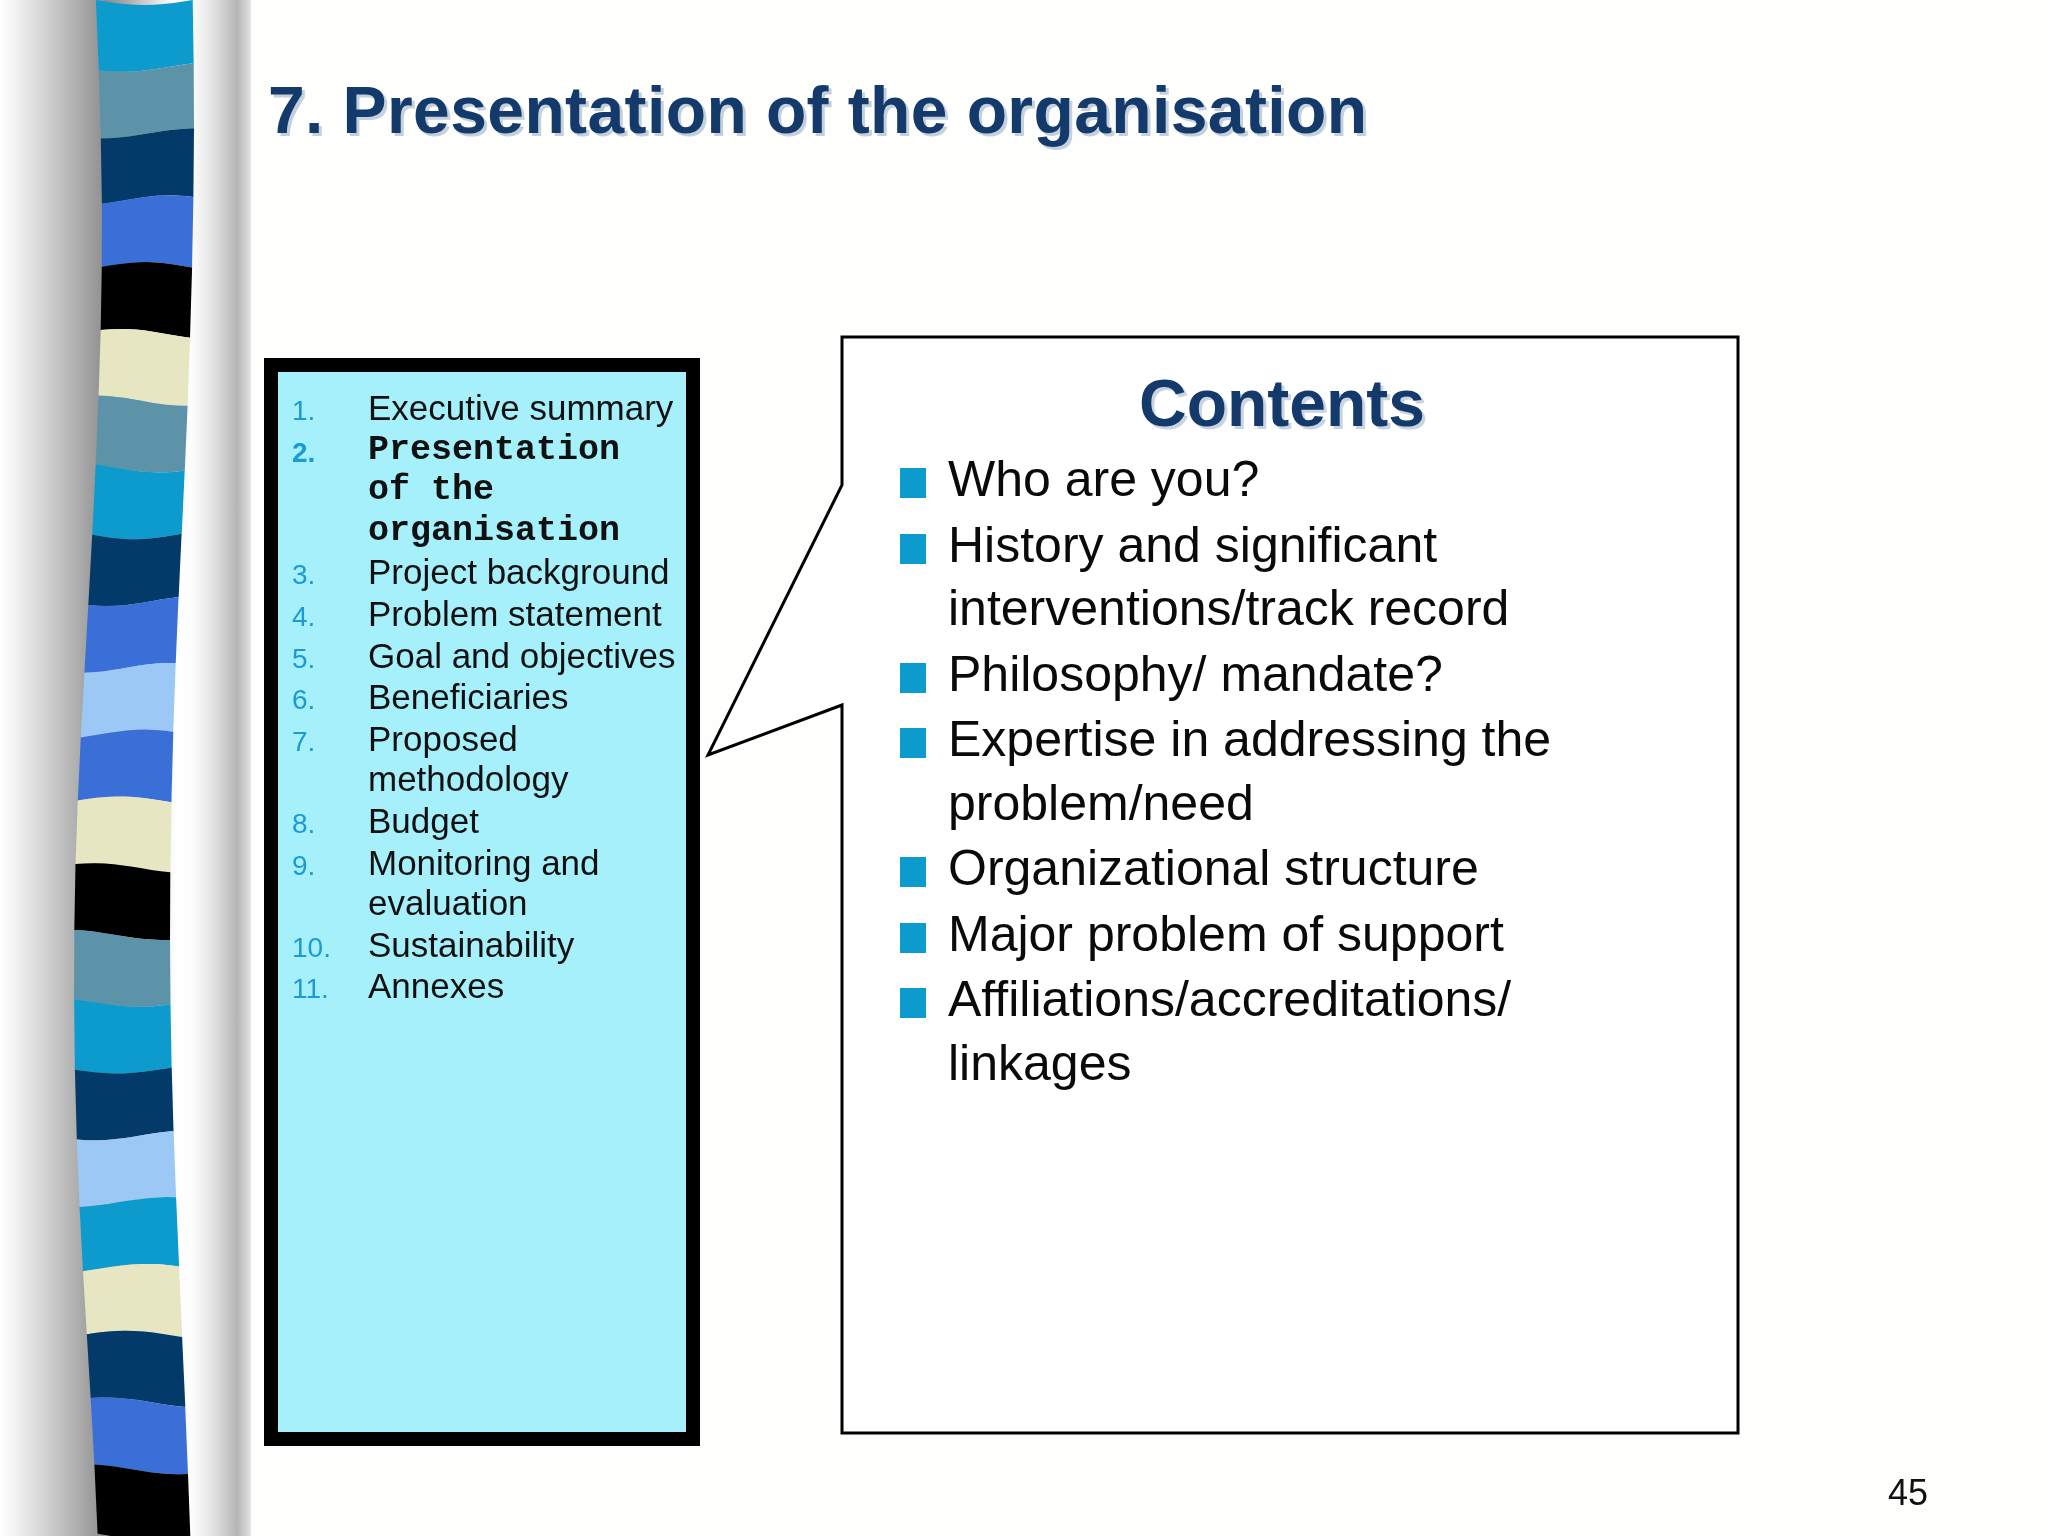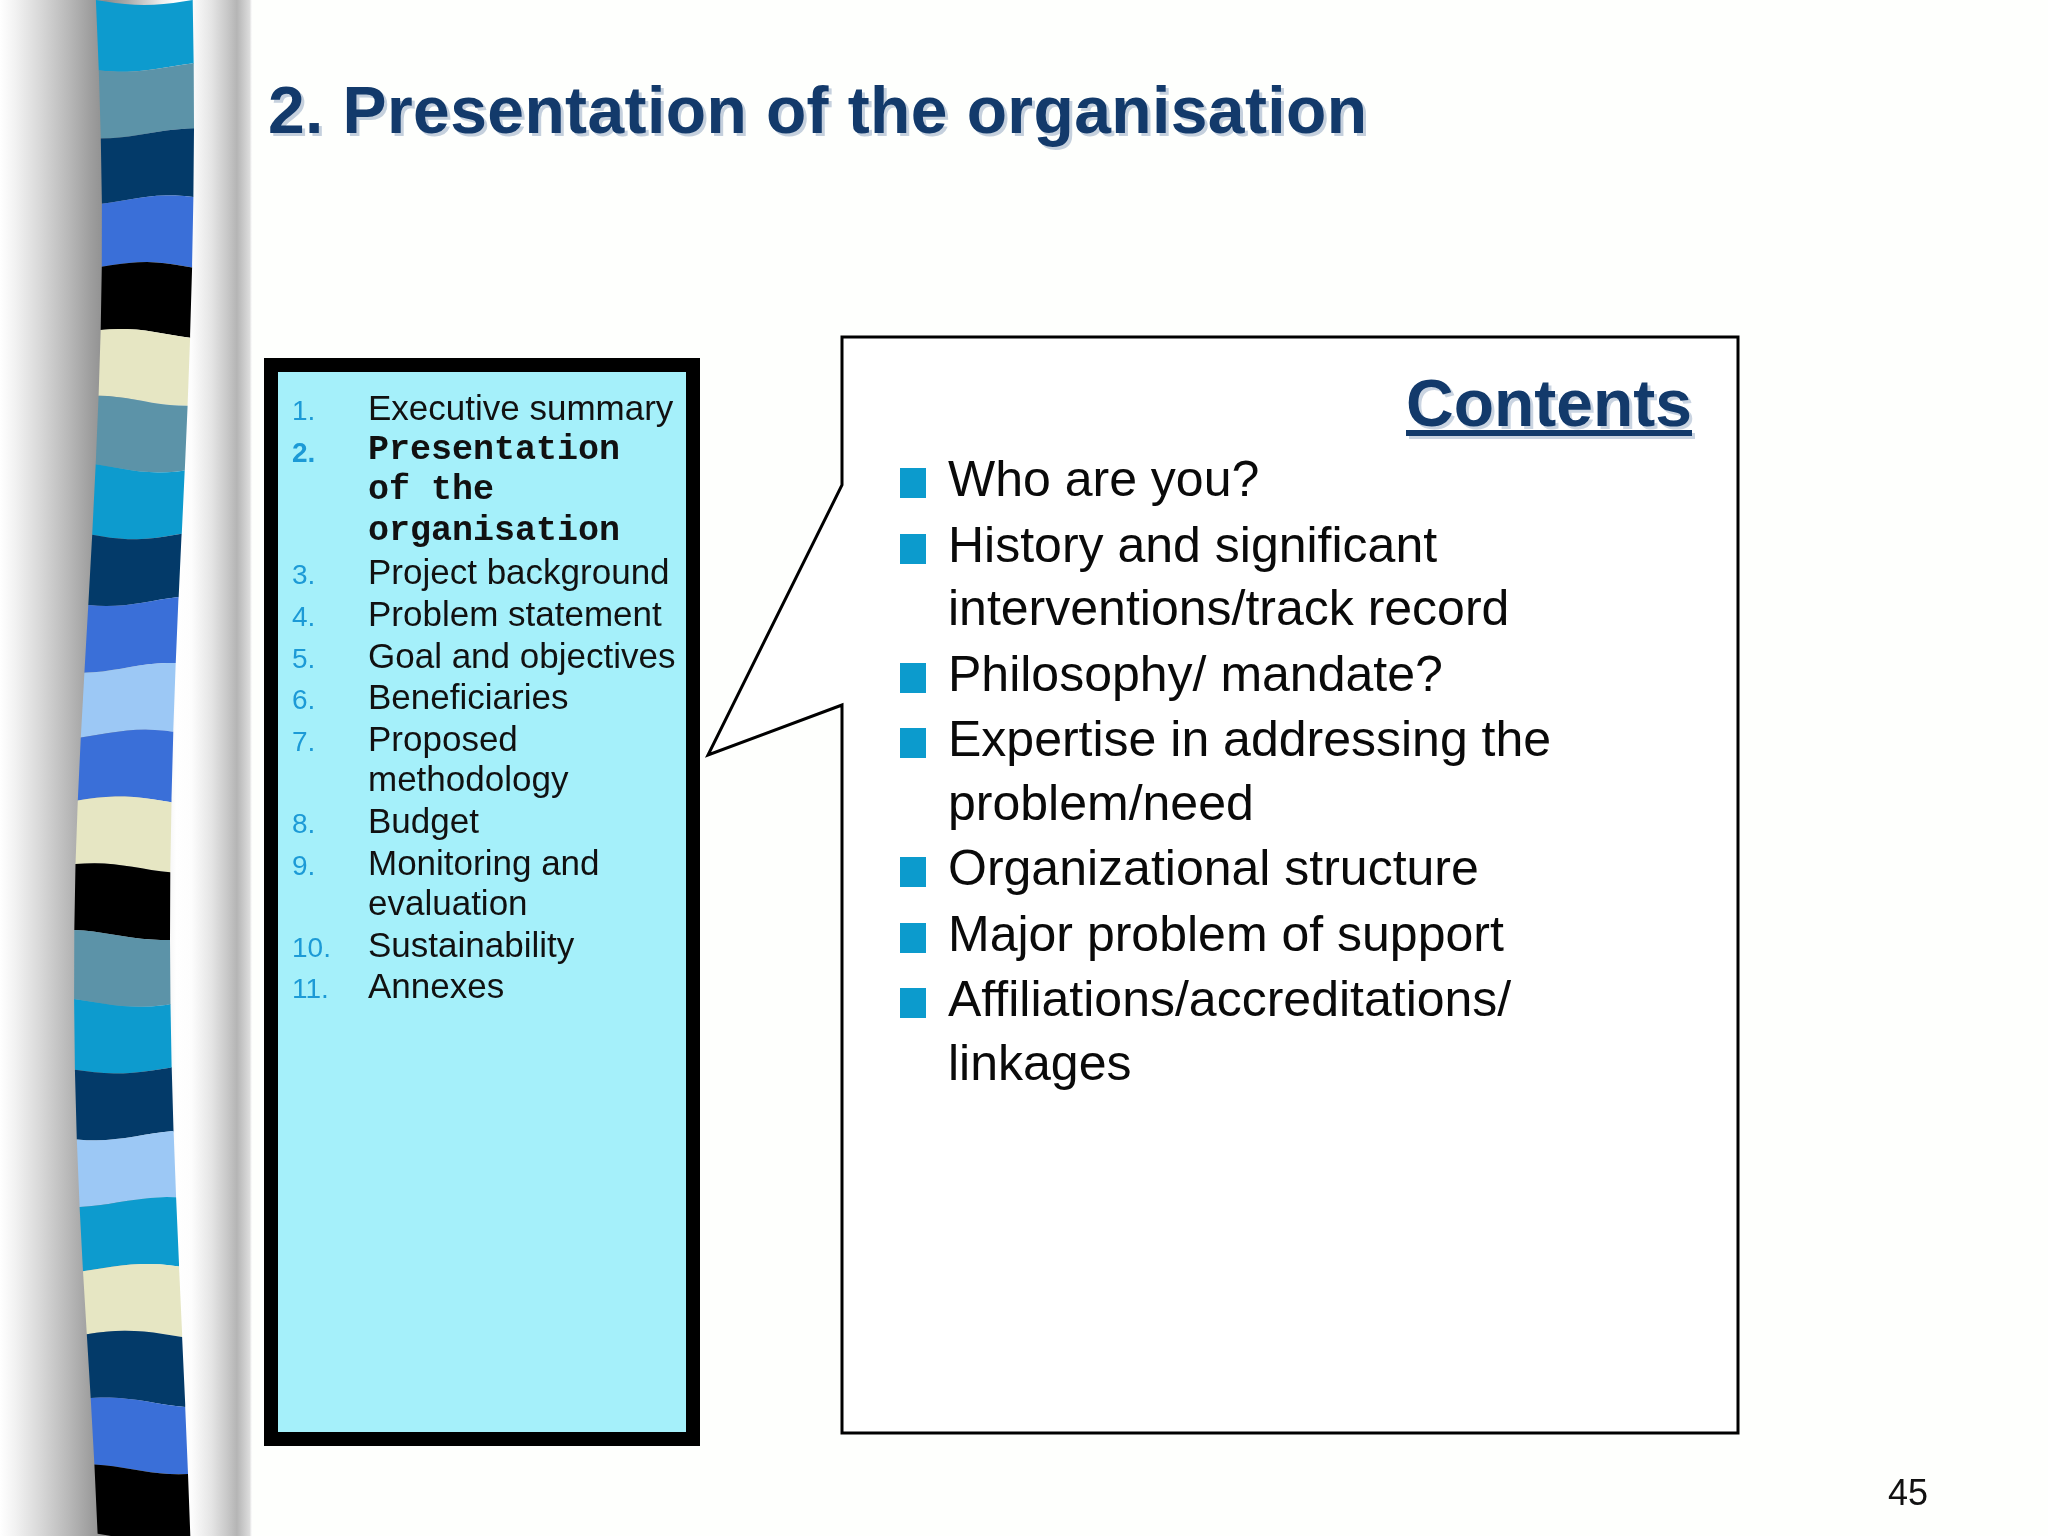"2. Presentation of the organisation" div { text: 2 -> 7 }
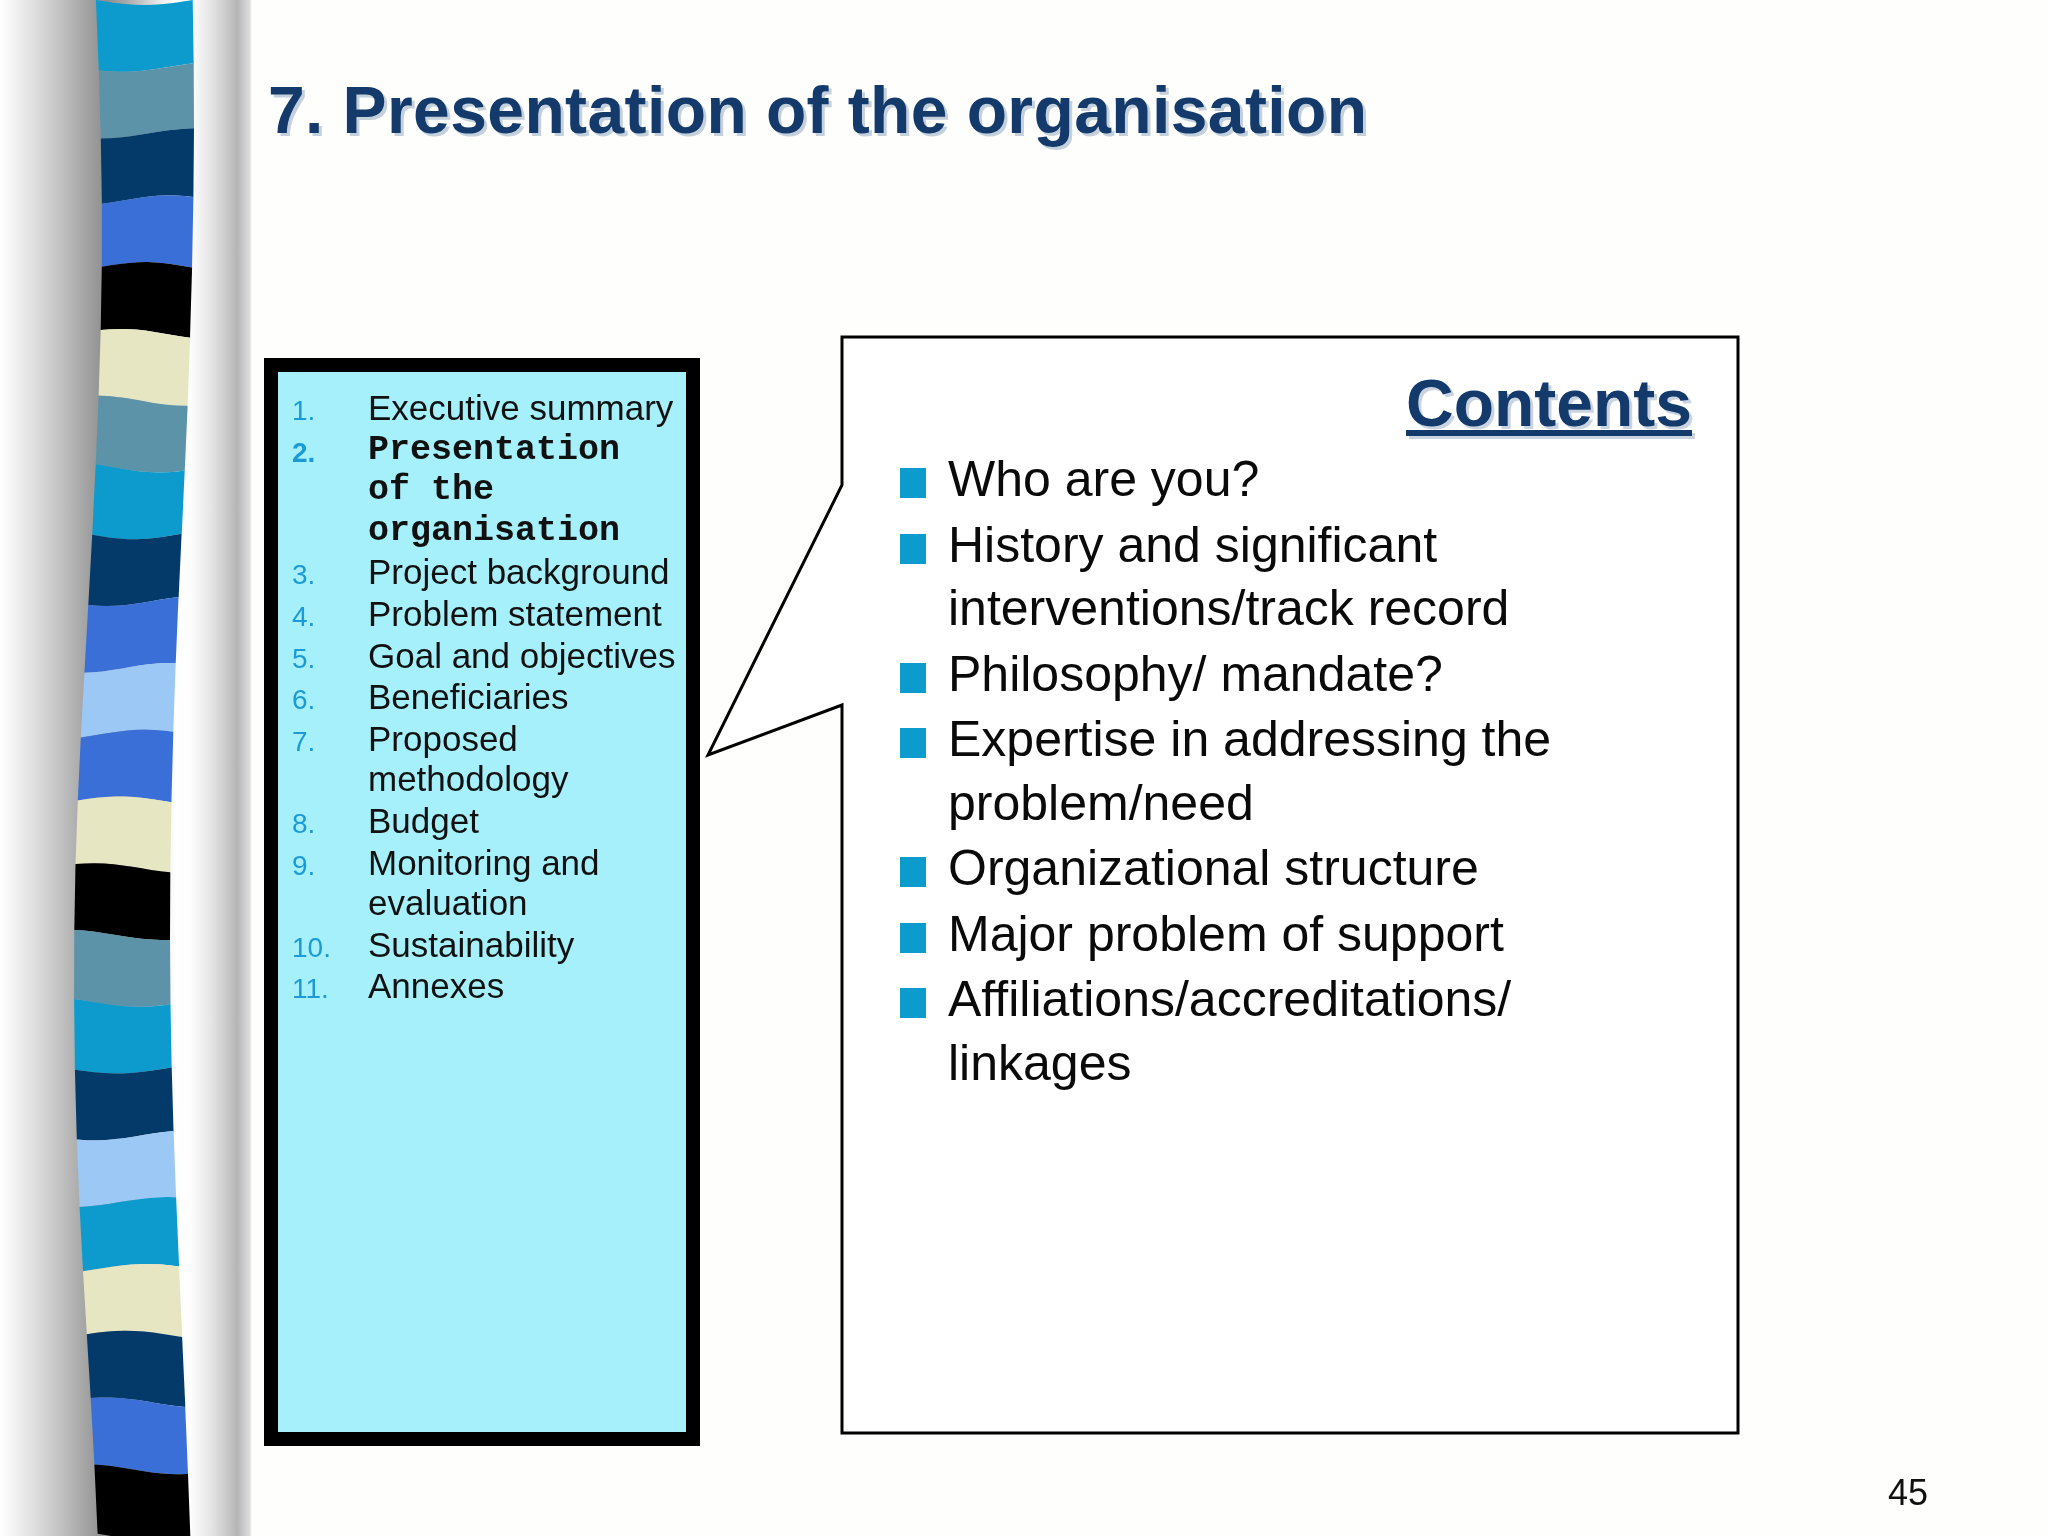"Contents" #contents-heading { text-align: right -> center; text-decoration: underline -> none }
